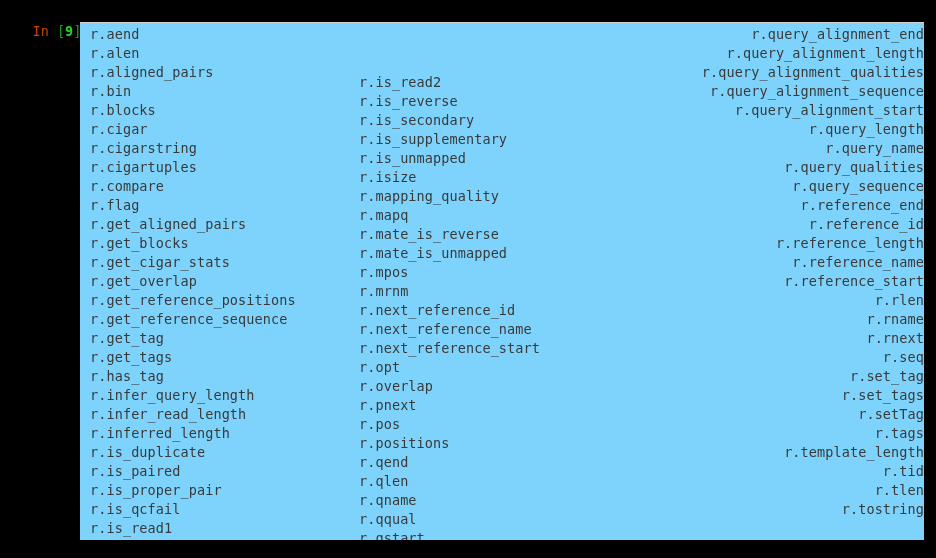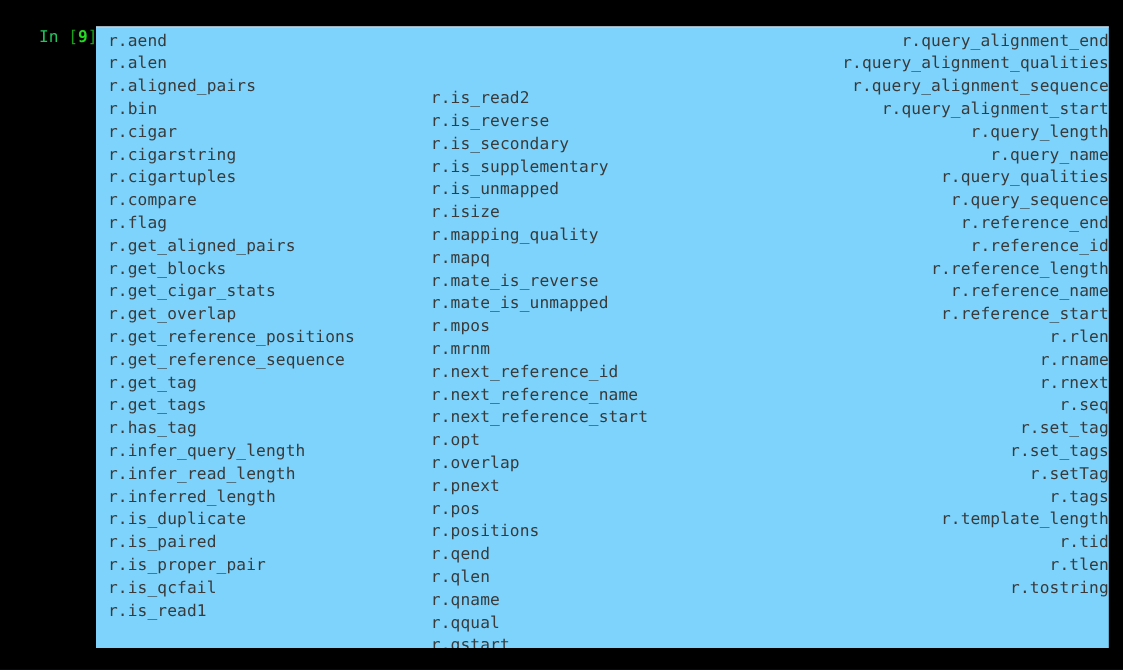"In" .prompt-in { color: #22c55e -> #c2410c }
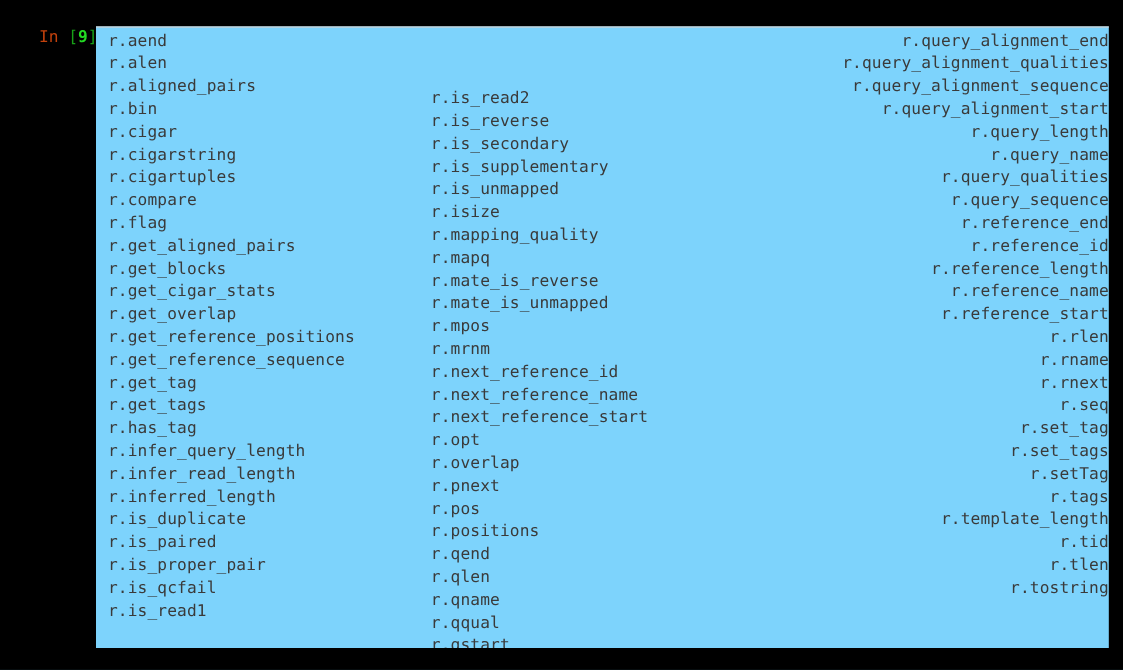"r.query_alignment_length" div.completion-item { html: none -> <div>r.query_alignment_length</div> }
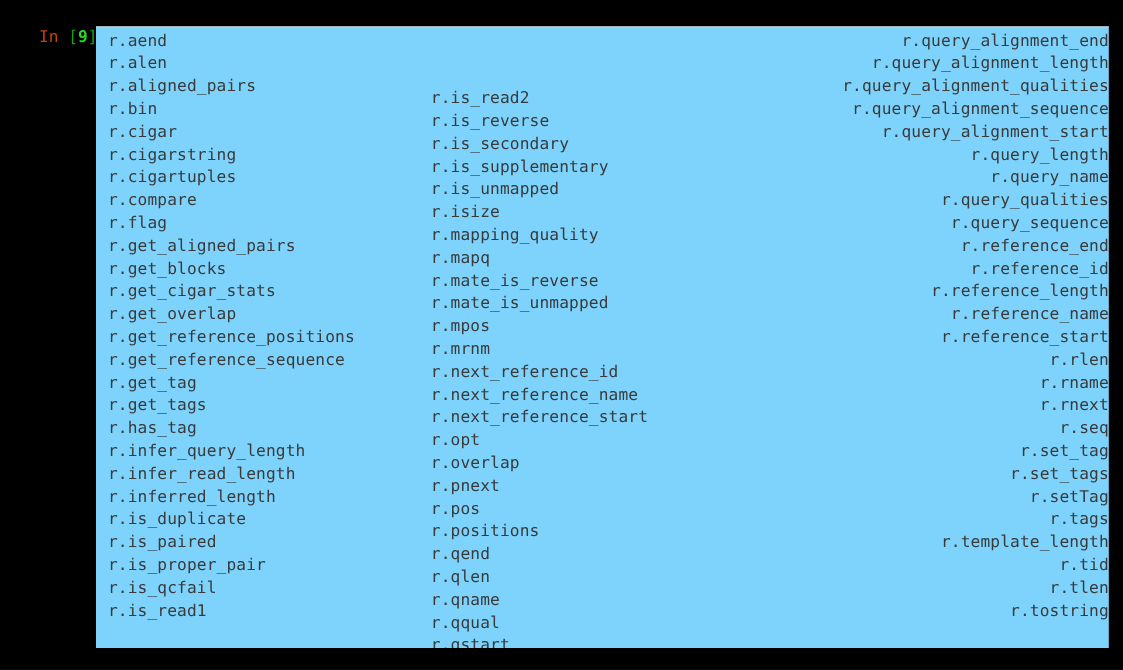"r.blocks" div.completion-item { html: none -> <div>r.blocks</div> }
